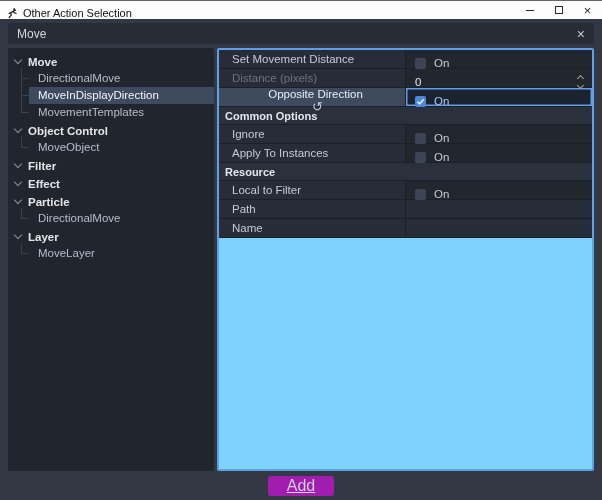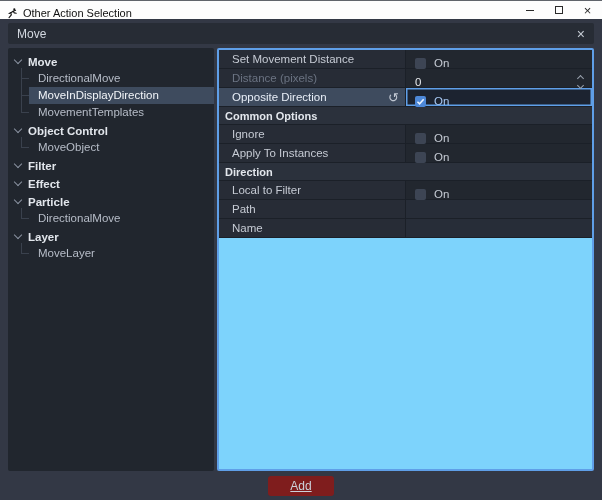"Opposite Direction" .plabel.sel-label { flex-direction: none -> column }
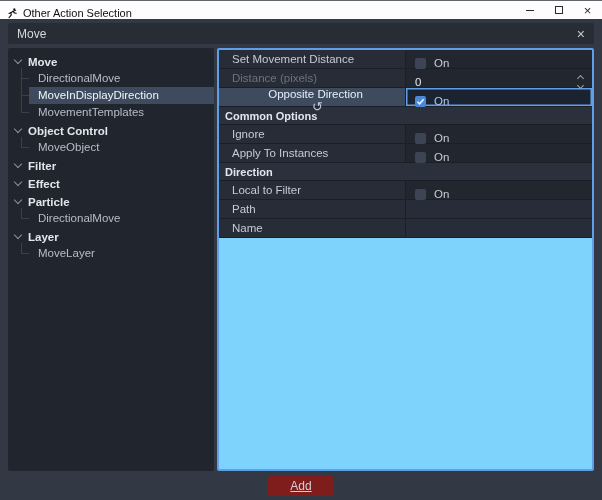"Direction" div.psection { text: Direction -> Resource }
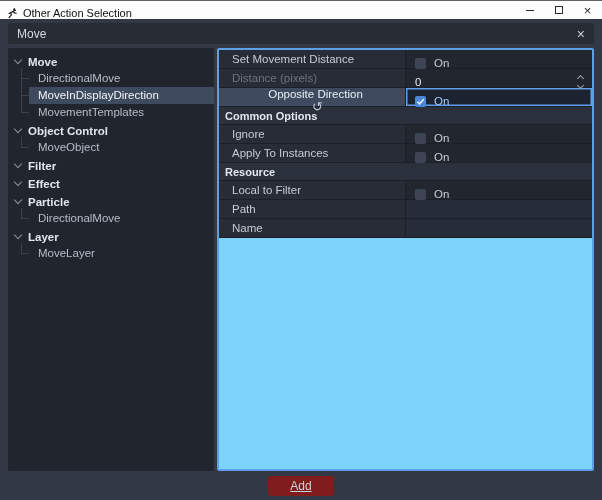"Add" .add-btn { background: #7f1d1d -> #a21caf; font-size: 12px -> 16px }
